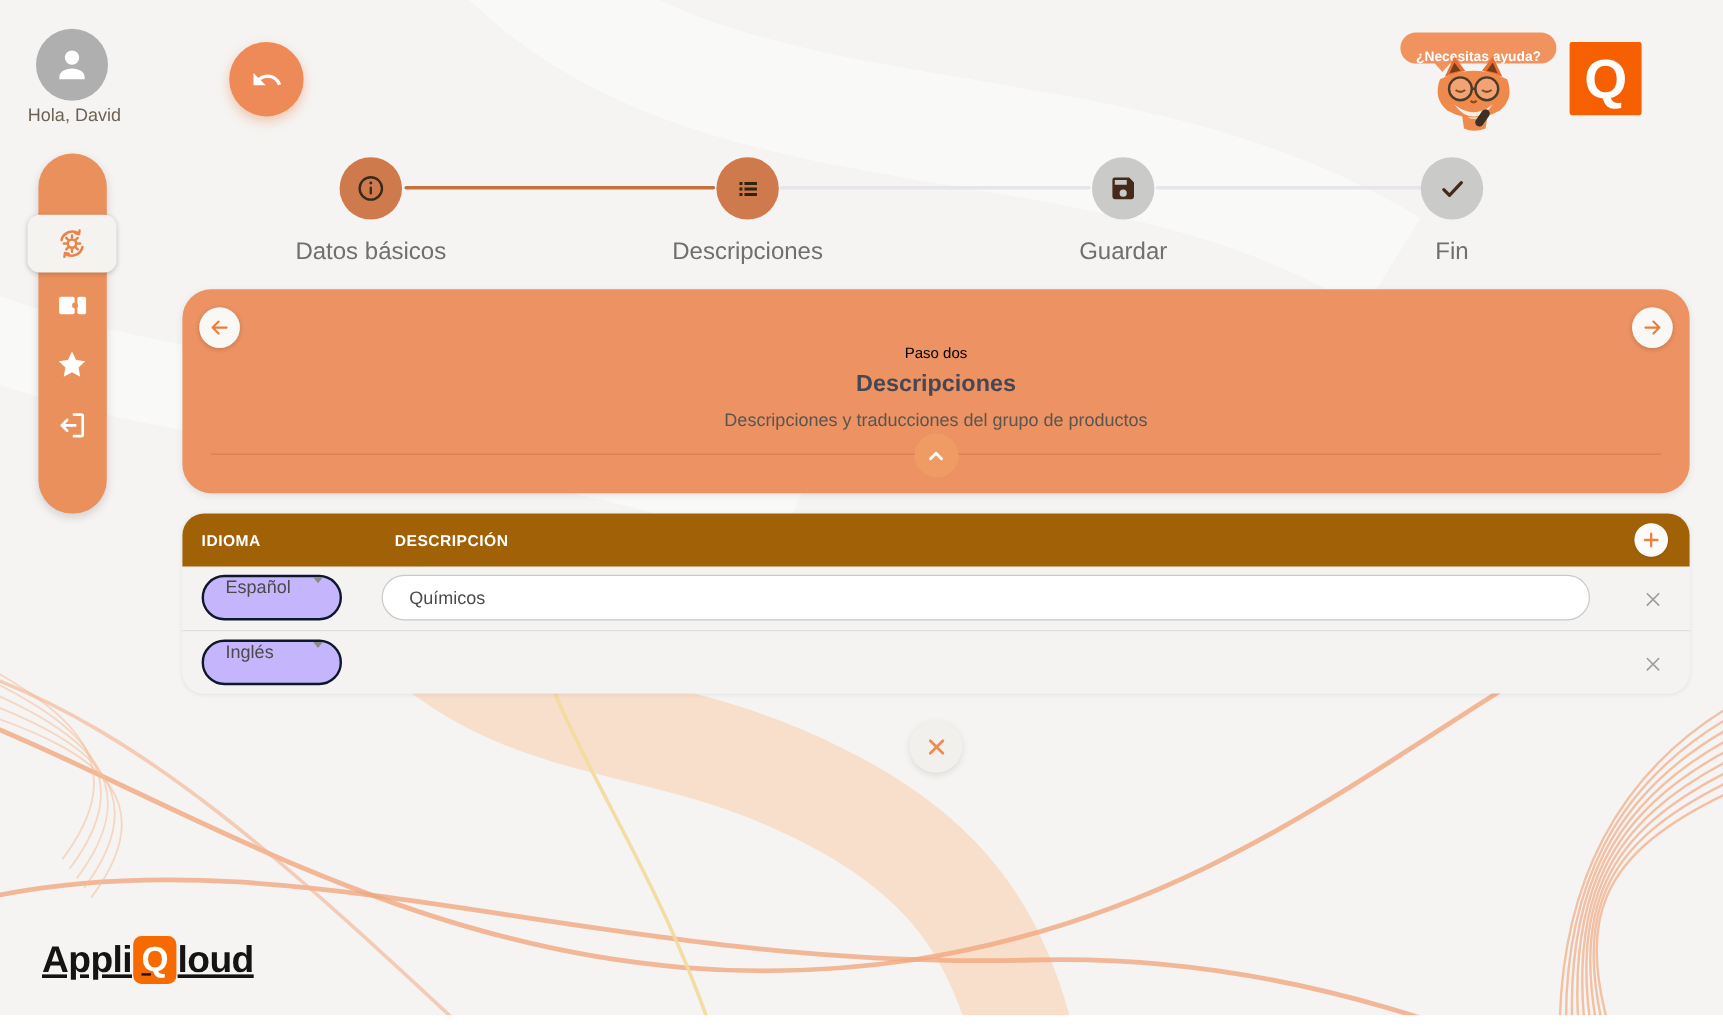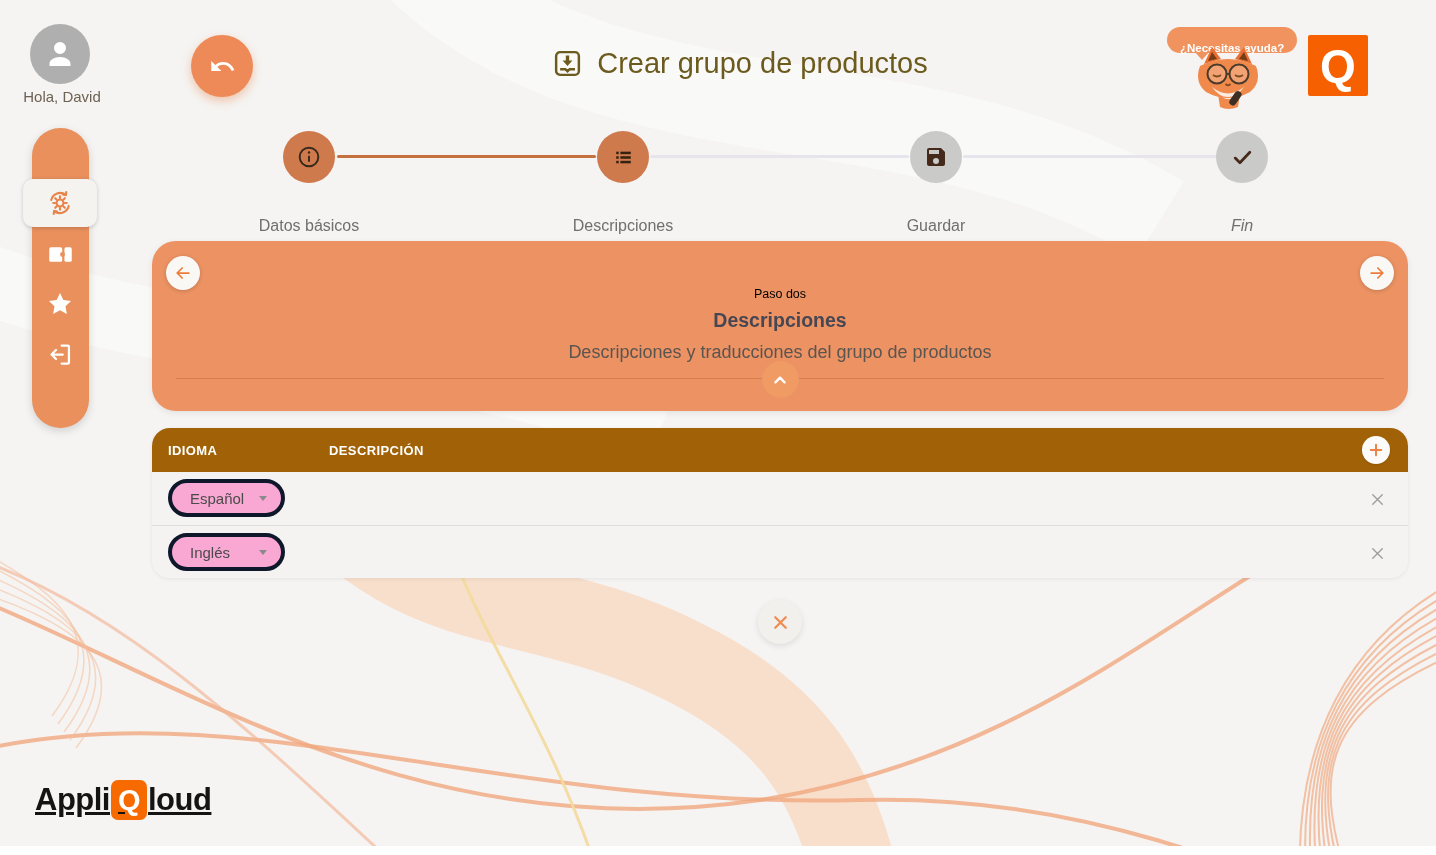"Crear grupo de productos" div.abs { html: <div> <svg> <rect></rect> <path></path> <path></path> </svg> <span>Crear grupo de productos</span> </div> -> none }
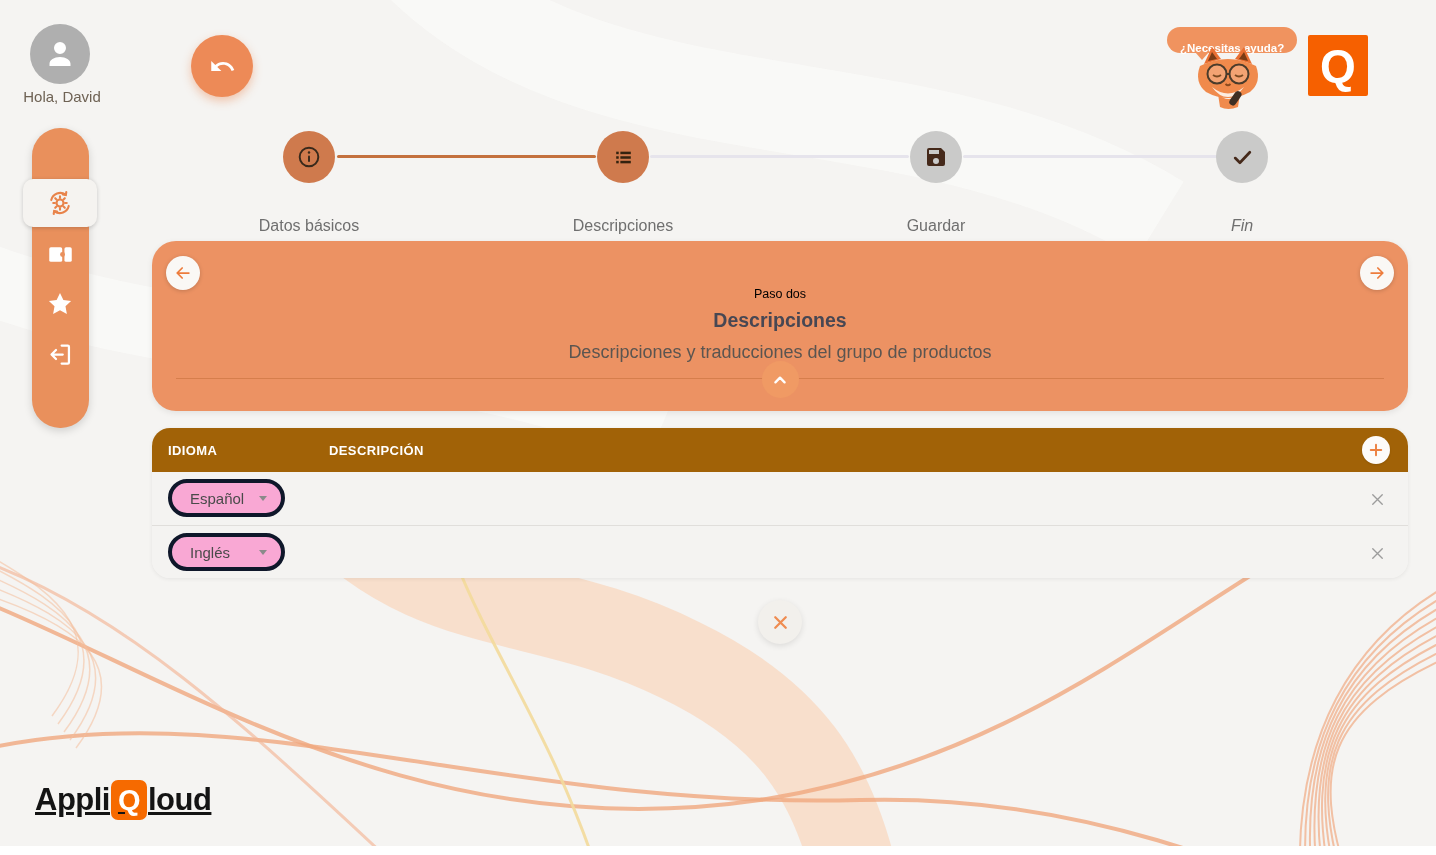"Datos básicos" .step-label { font-size: 16px -> 20px; margin-top: 34px -> 16px }
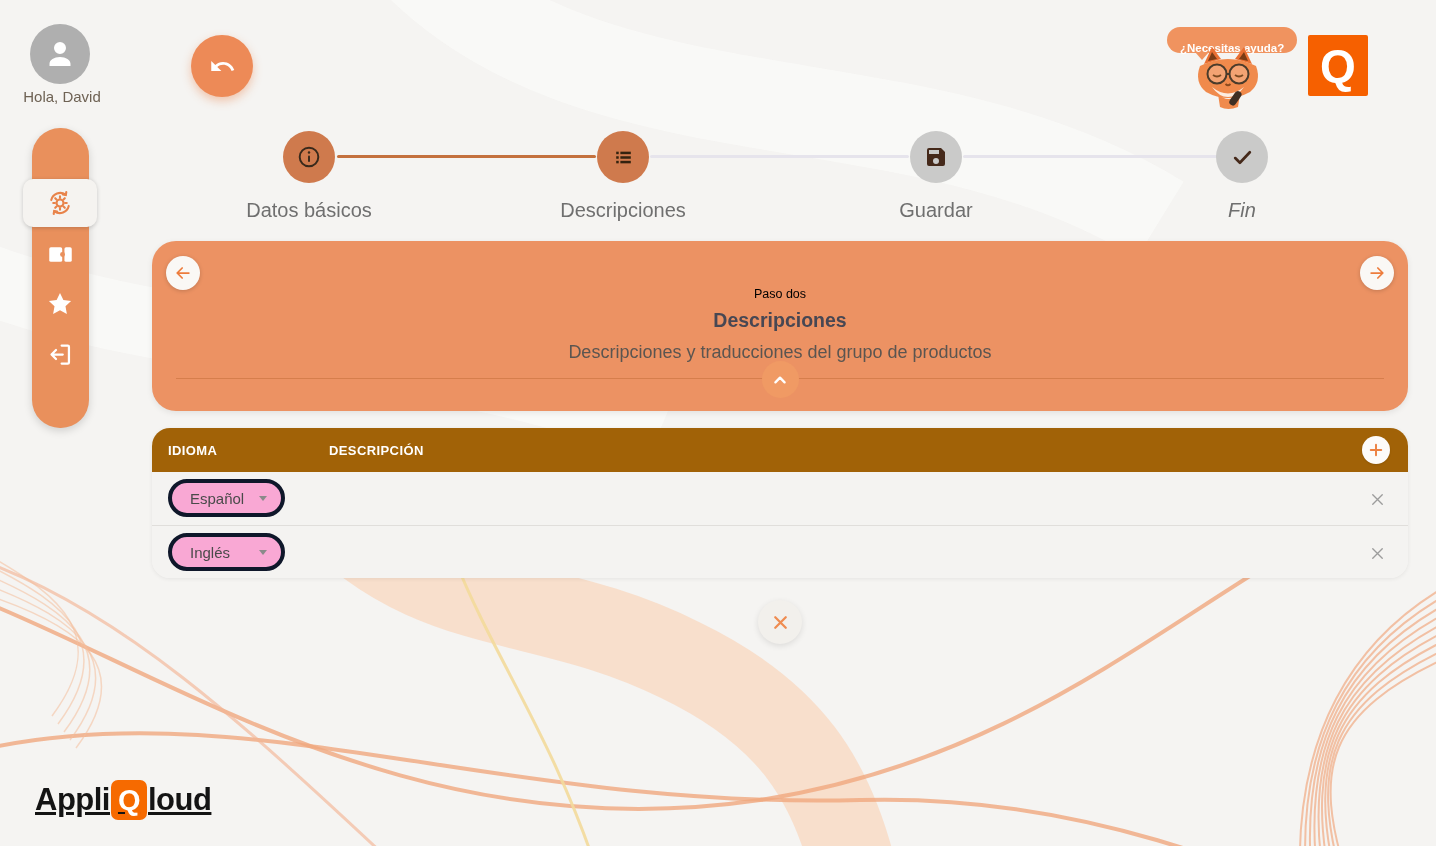"Fin" div.step { font-style: italic -> none; left: 1152px -> 1120px }
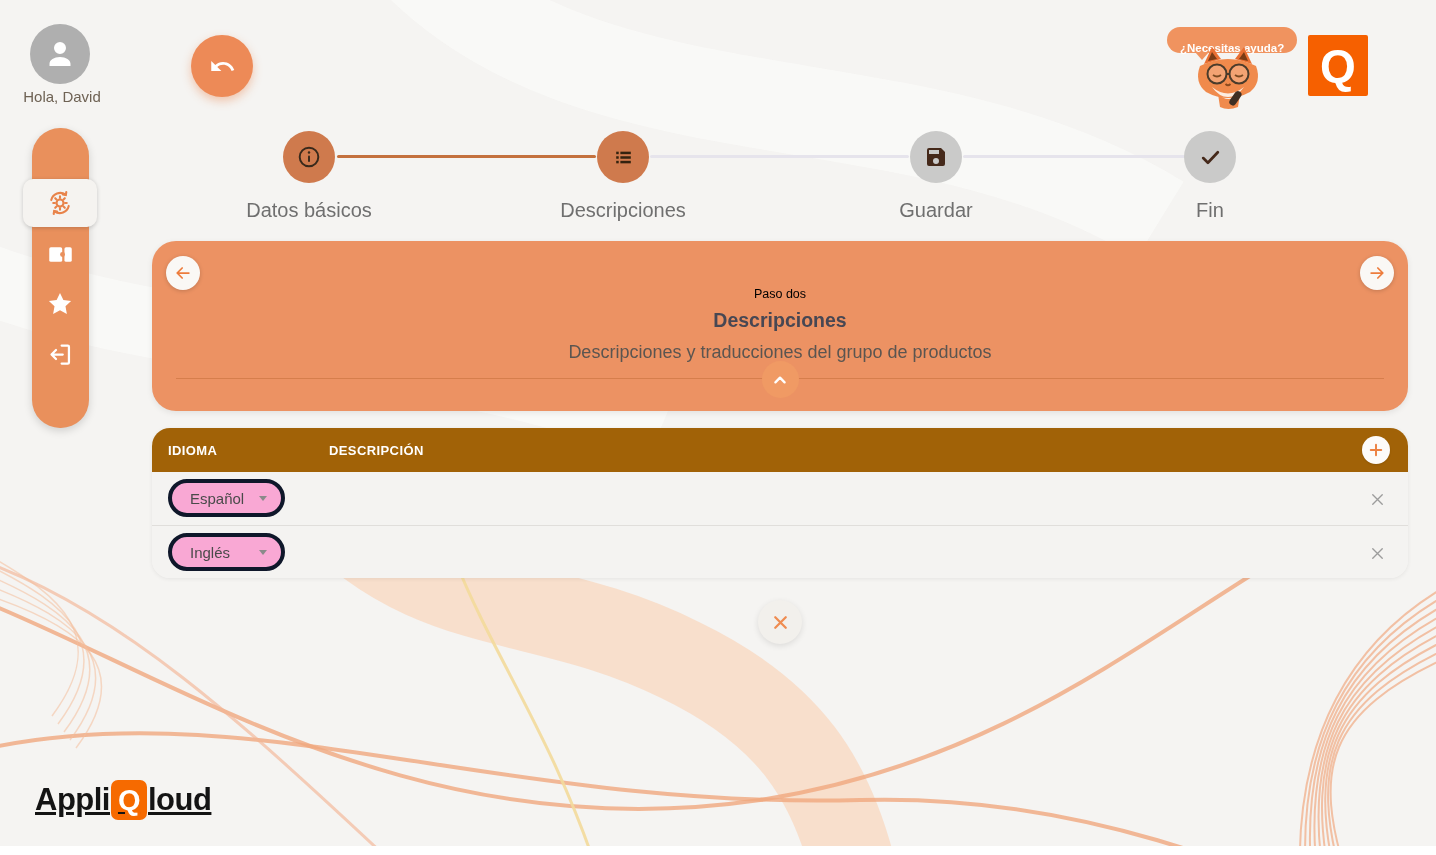"Descripciones y traducciones del grupo" .banner-sub { font-size: 18px -> 15px }
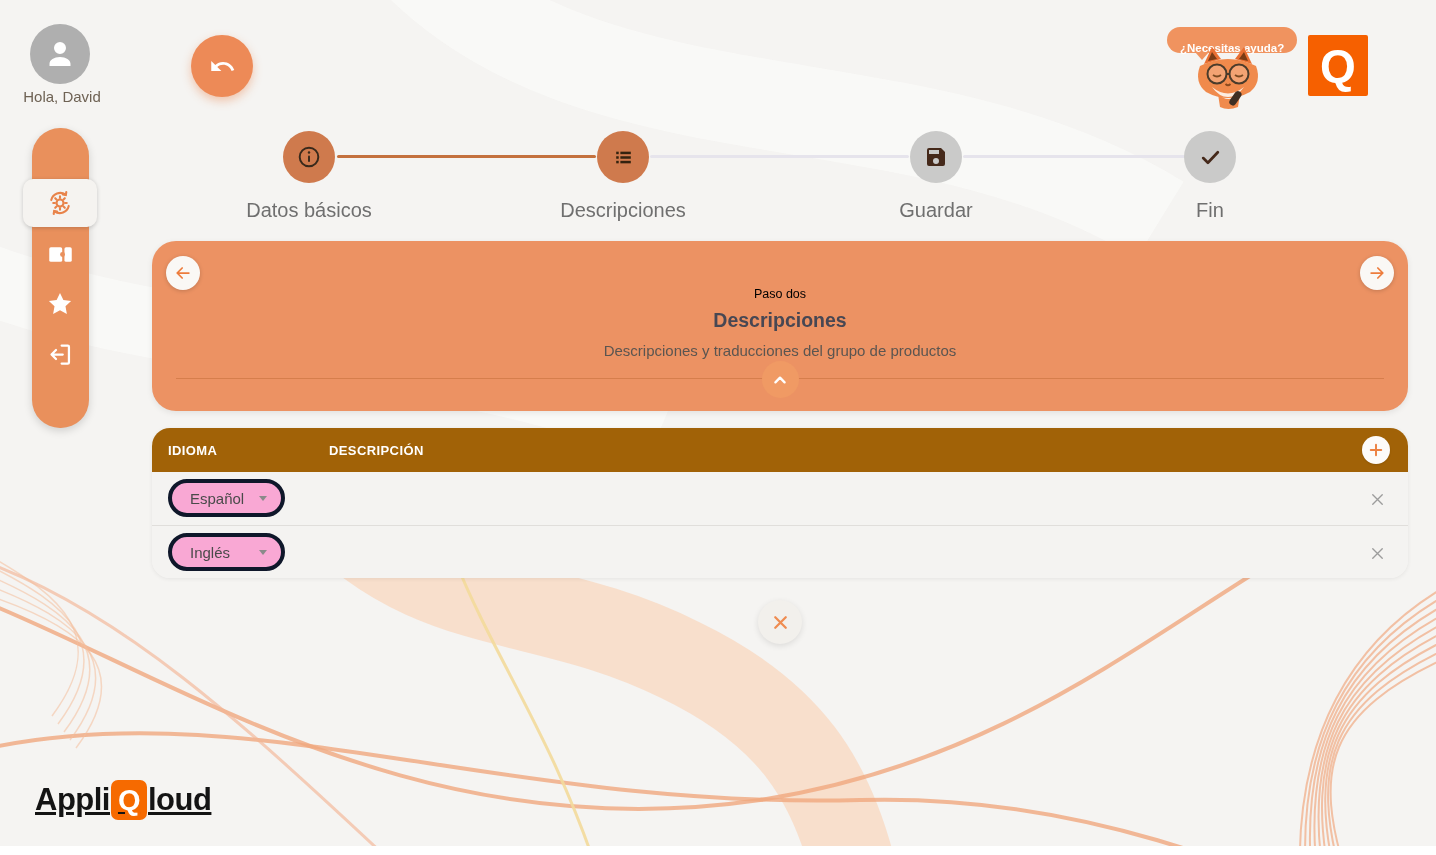"Español" .pill-select { align-items: center -> flex-start; background: #f9a8d4 -> #c4b5fd; border: 4px solid #0f172a -> 2px solid #0f172a }
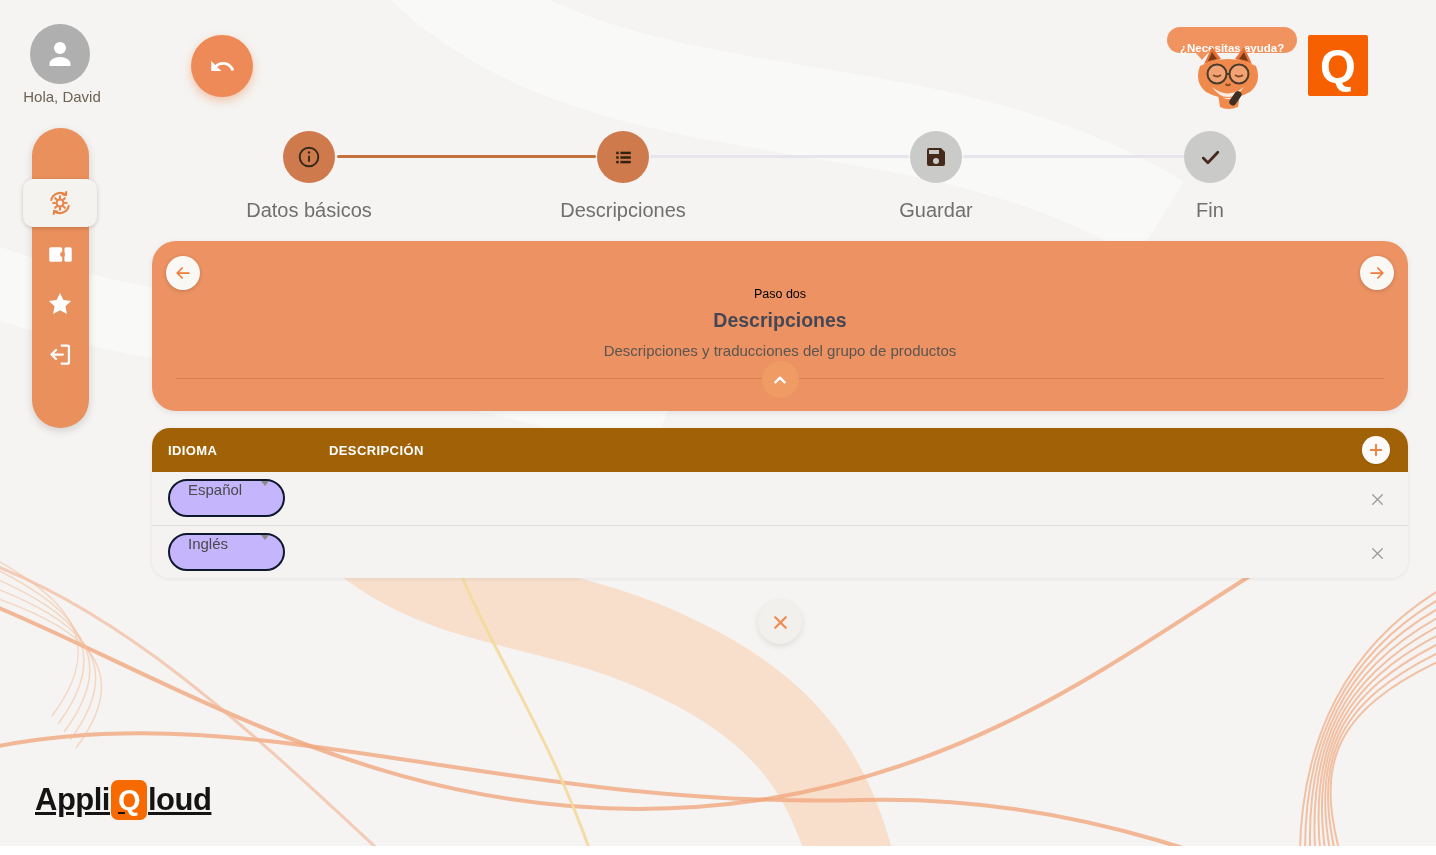"Químicos" input.pill-input { html: none -> <input> }
